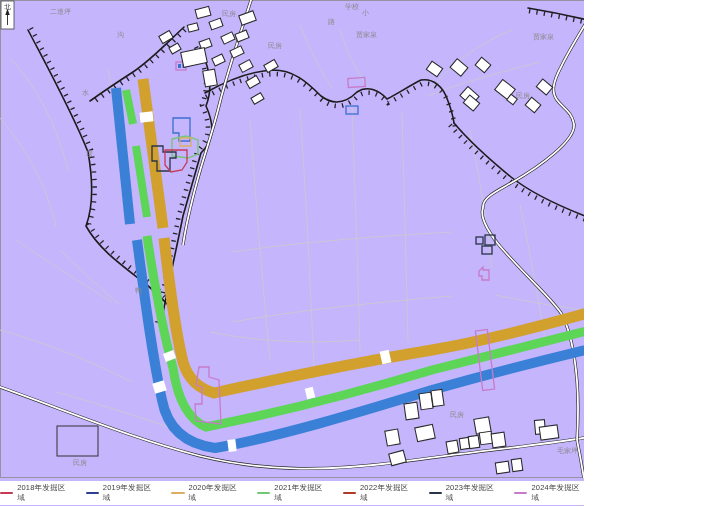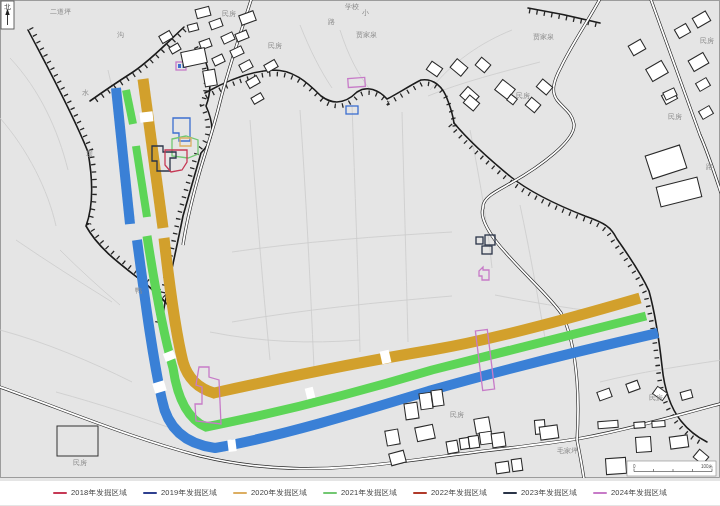"2018年发掘区域" .stage { background: #e5e5e5 -> #c4b5fd; width: 720px -> 584px }
